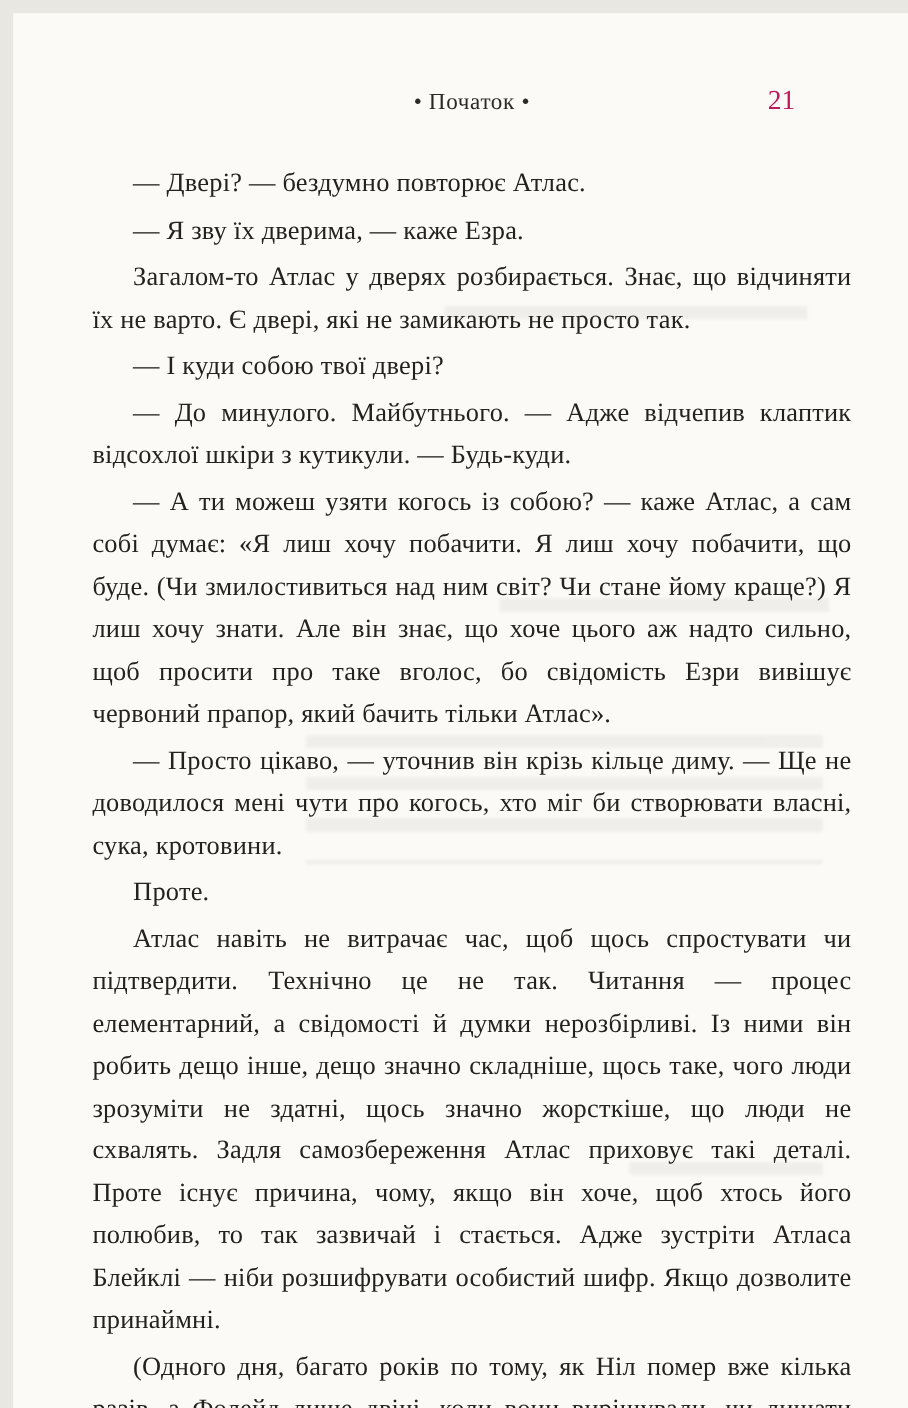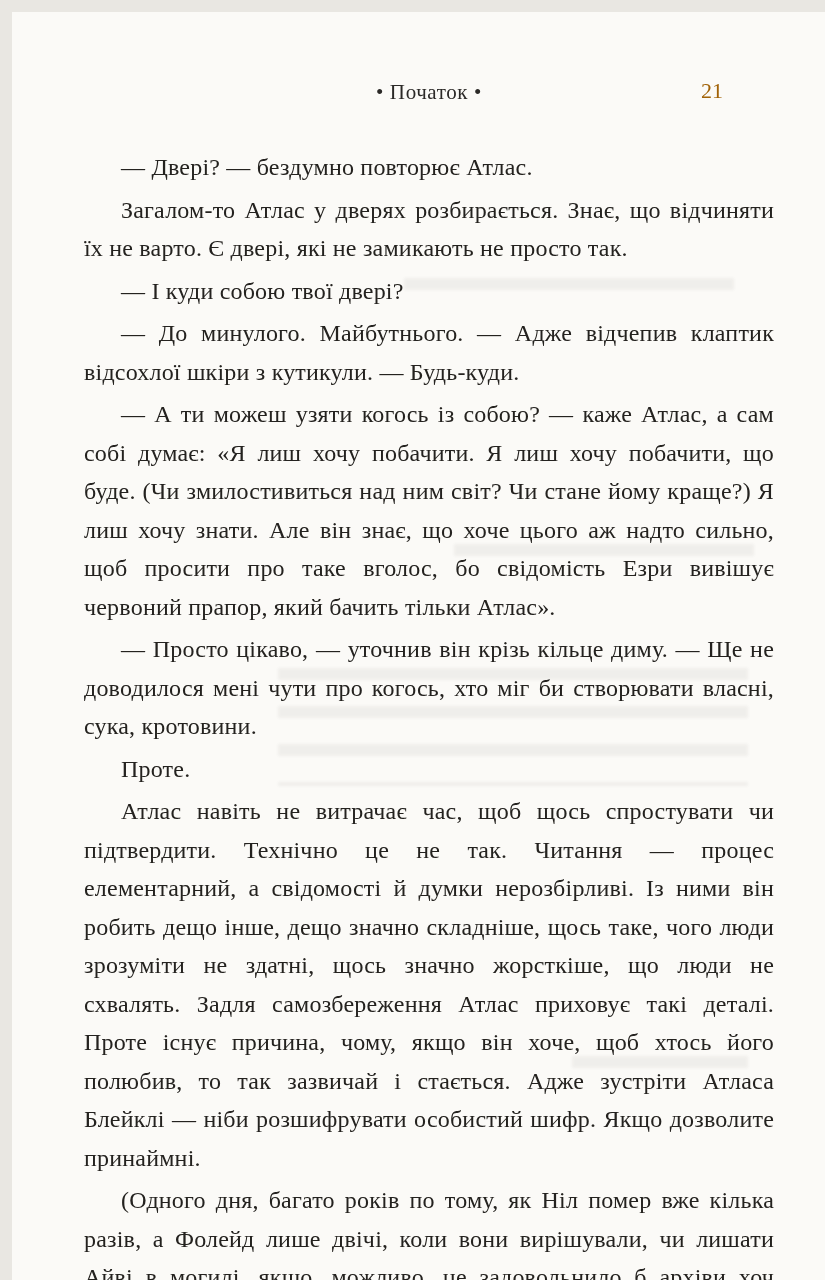"21" .page-number { color: #a16207 -> #be185d; font-size: 22px -> 25px }
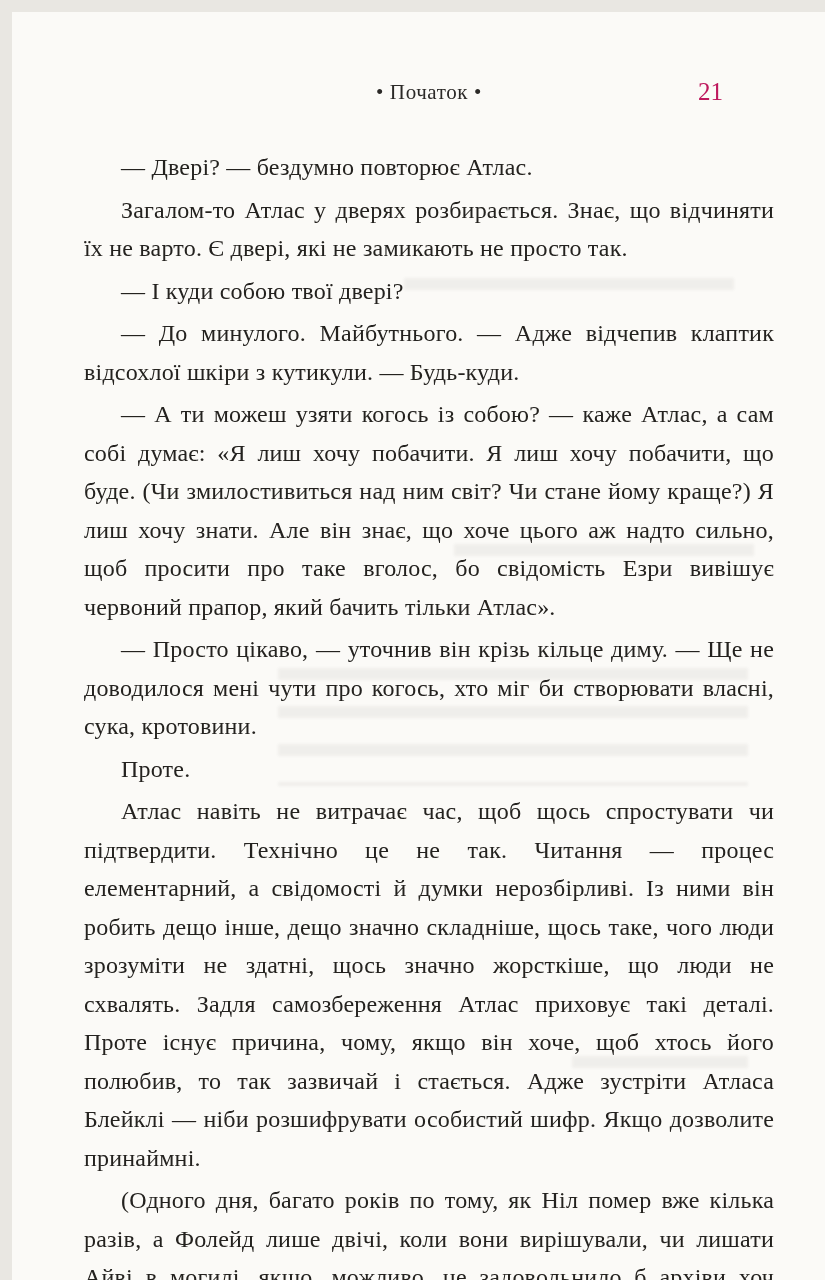"— Я зву їх дверима," p { html: none -> <p>— Я зву їх дверима, — каже Езра.</p> }
